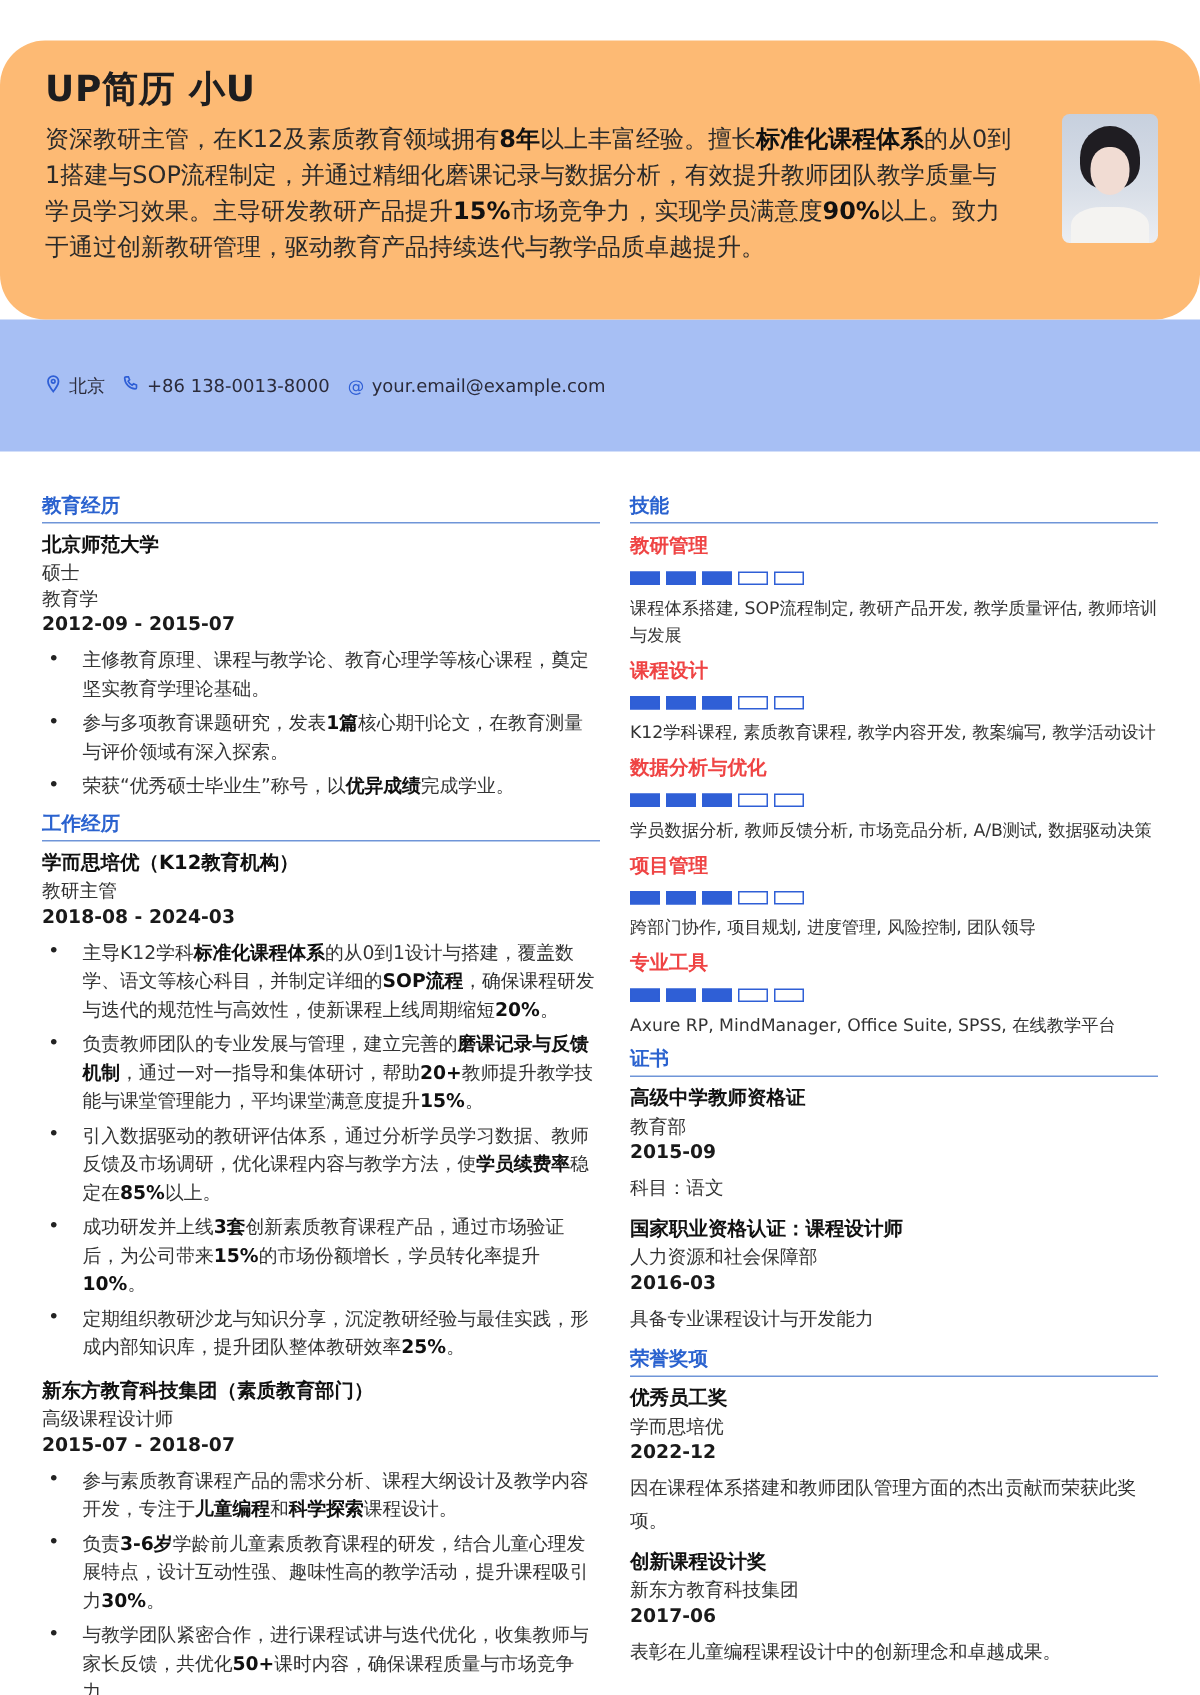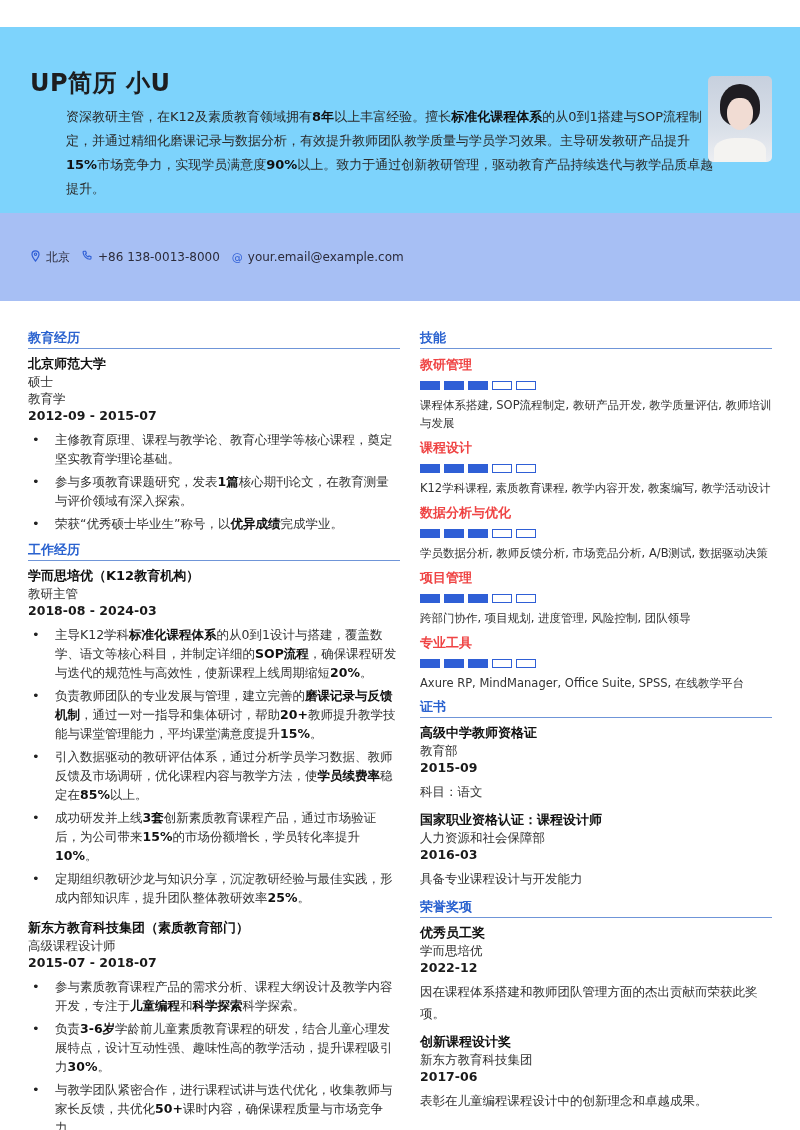"UP简历 小U" .header { background: #7dd3fc -> #fdba74; border-radius: none -> 30px; padding: 40px 110px 0 30px -> 16px 110px 0 30px }
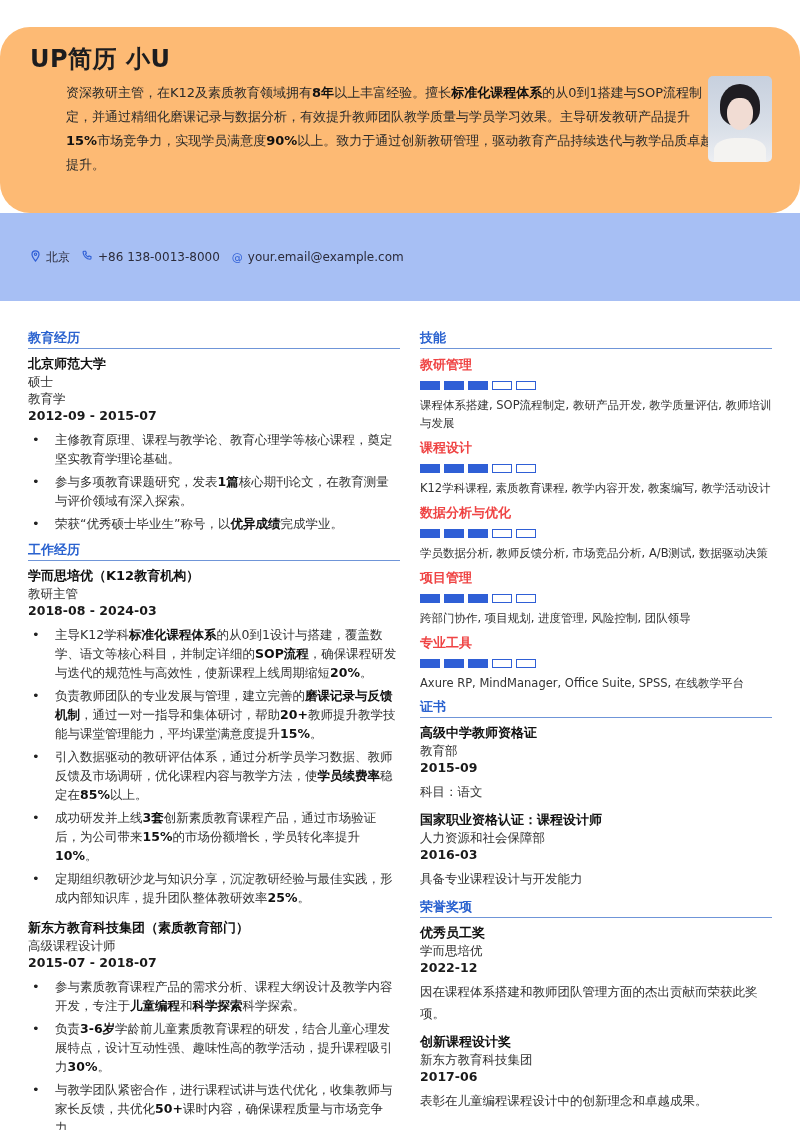"资深教研主管，在K12及素质教育领域拥有8年以上丰富经验。擅长标准化课程体系的从" .summary { font-size: 13px -> 16px; margin-left: 36px -> none }
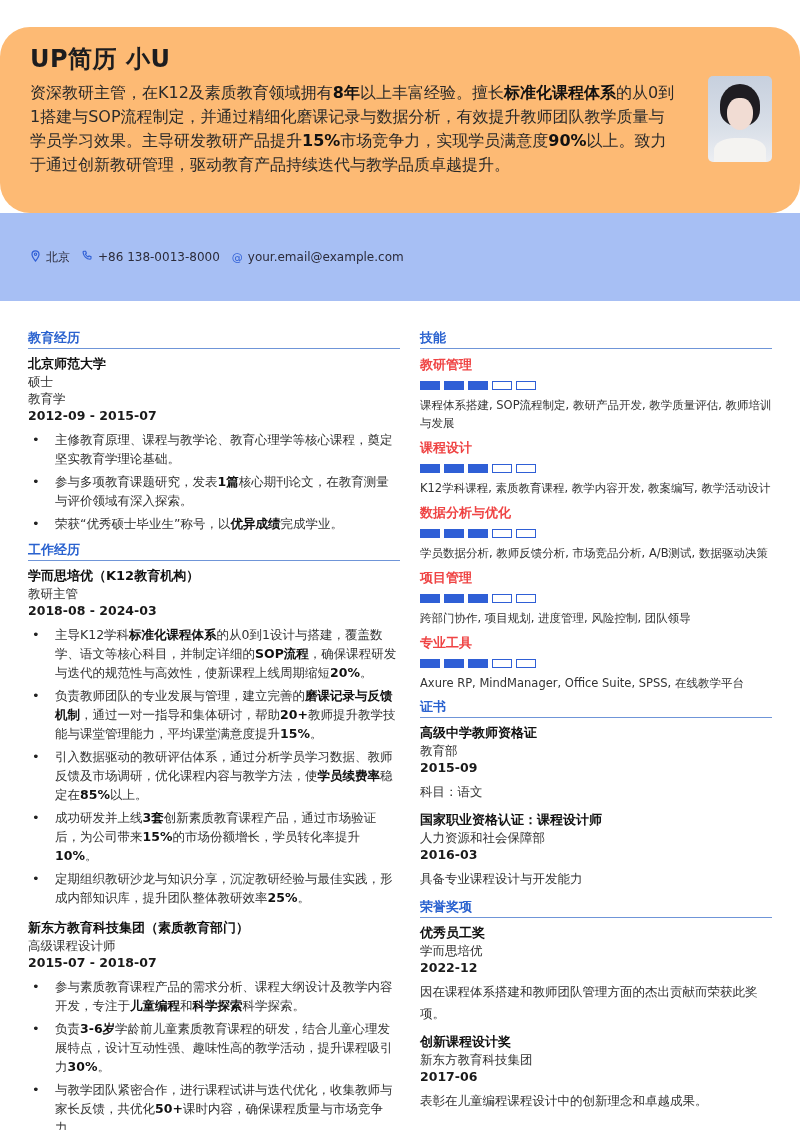"科学探索。" span { text: 科学探索 -> 课程设计 }
